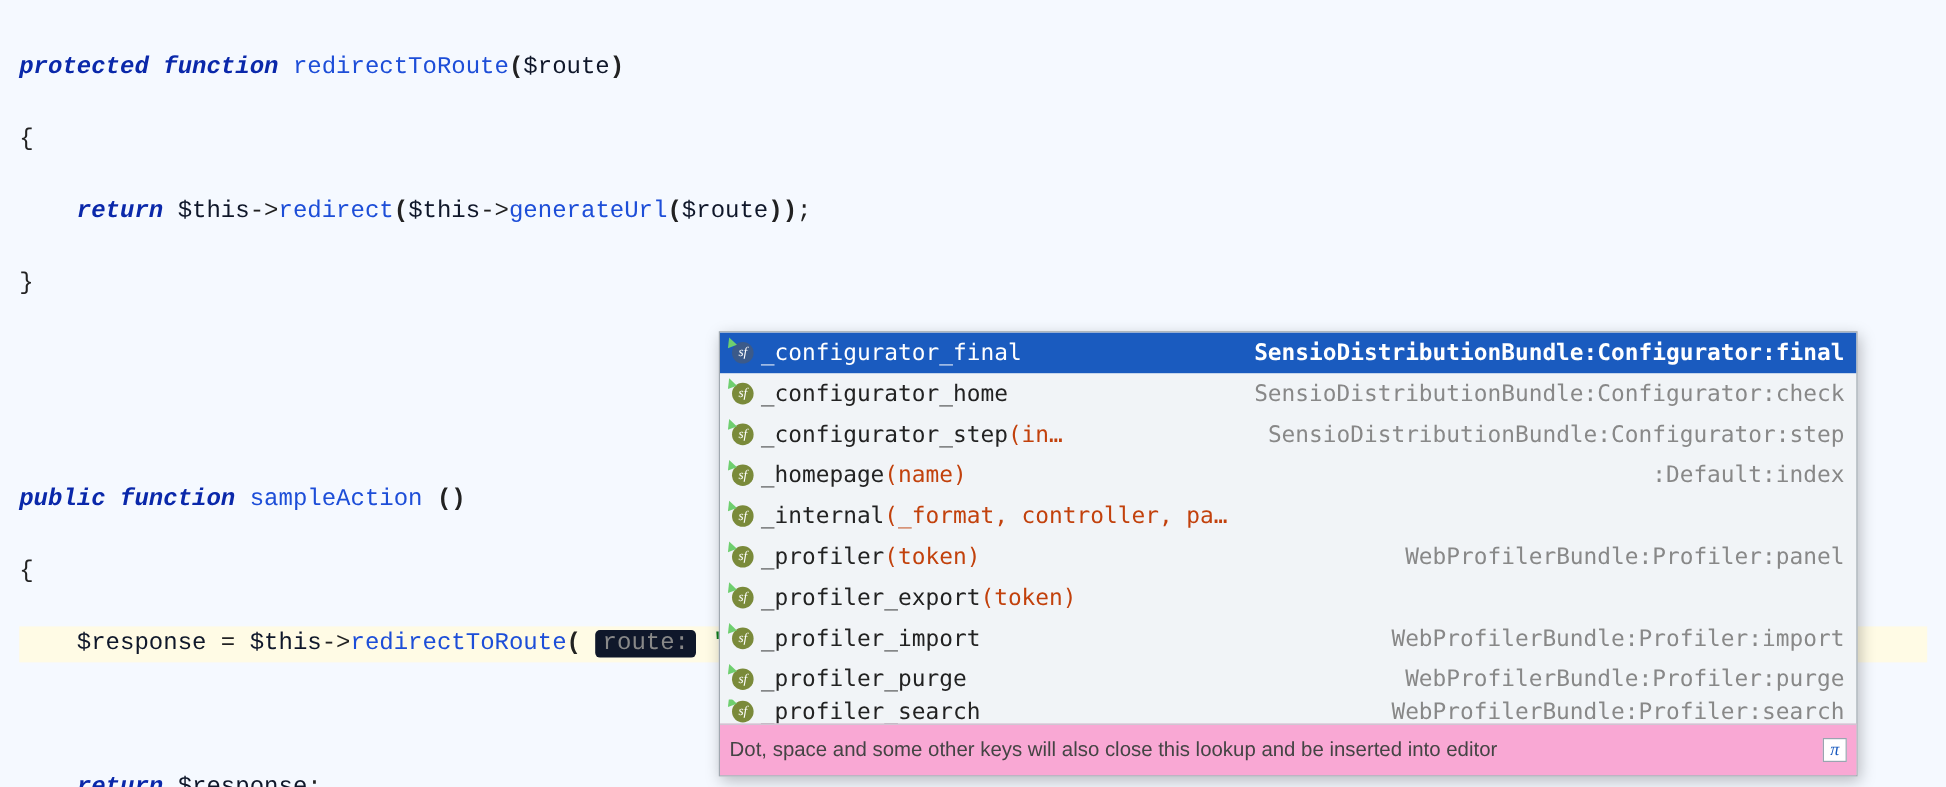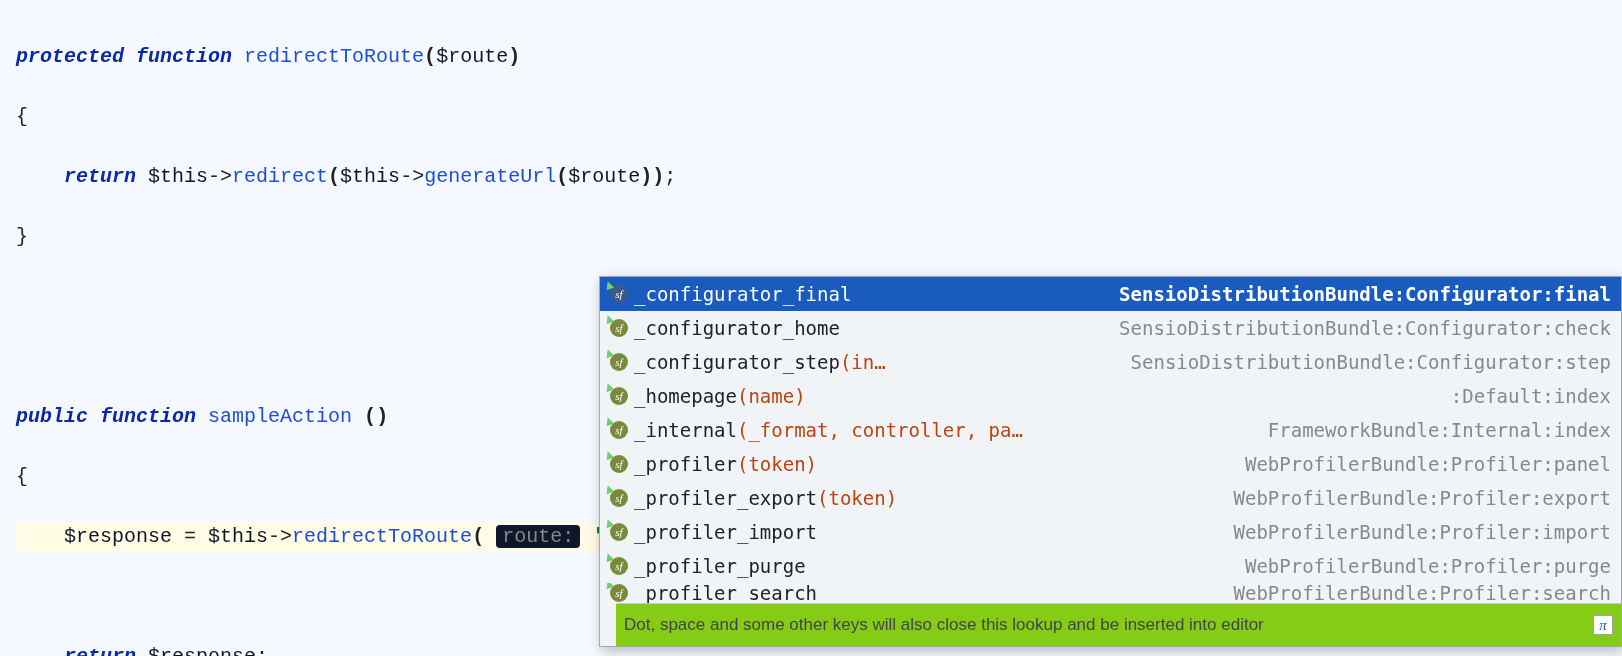"sf" .popup { width: 1023px -> 949px }
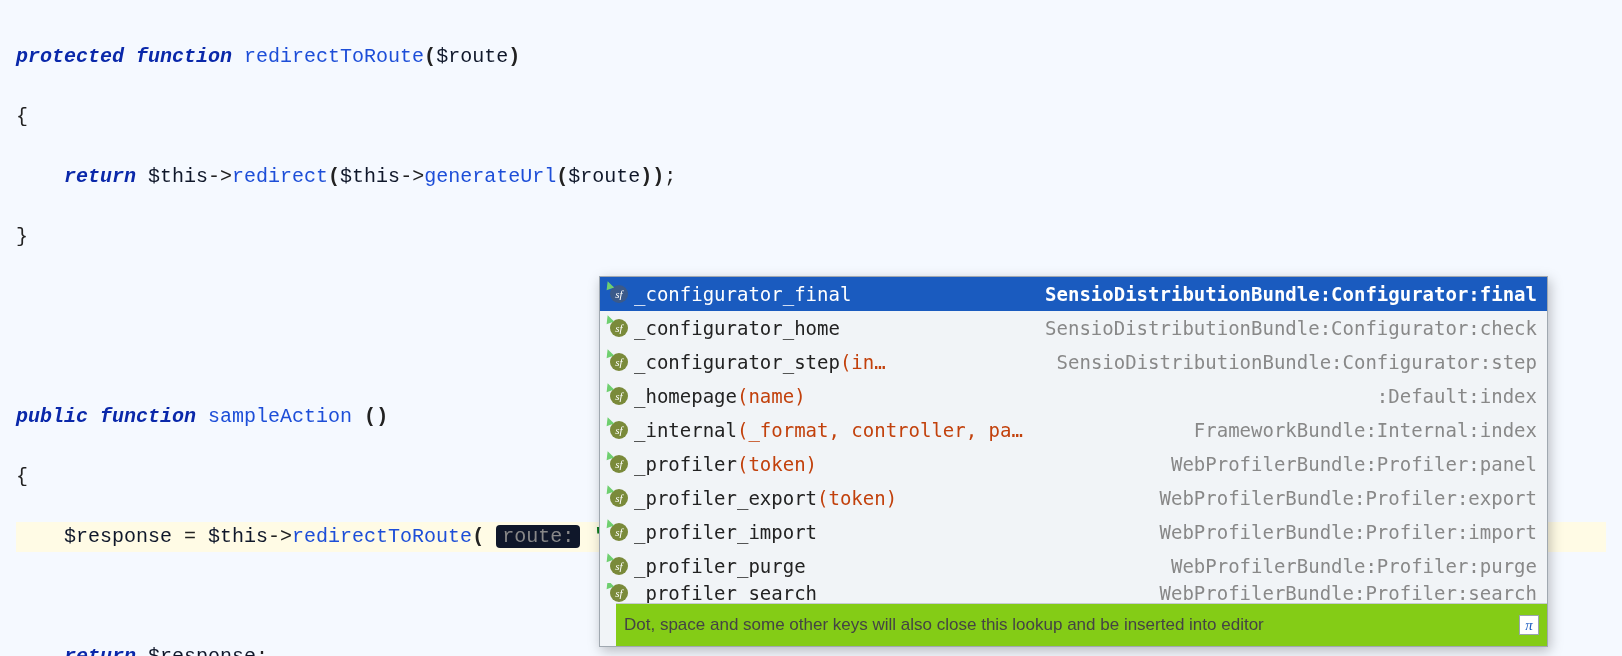"FrameworkBundle:Internal:index" span.rhs { html: <span>FrameworkBundle:Internal:index</span> -> none }
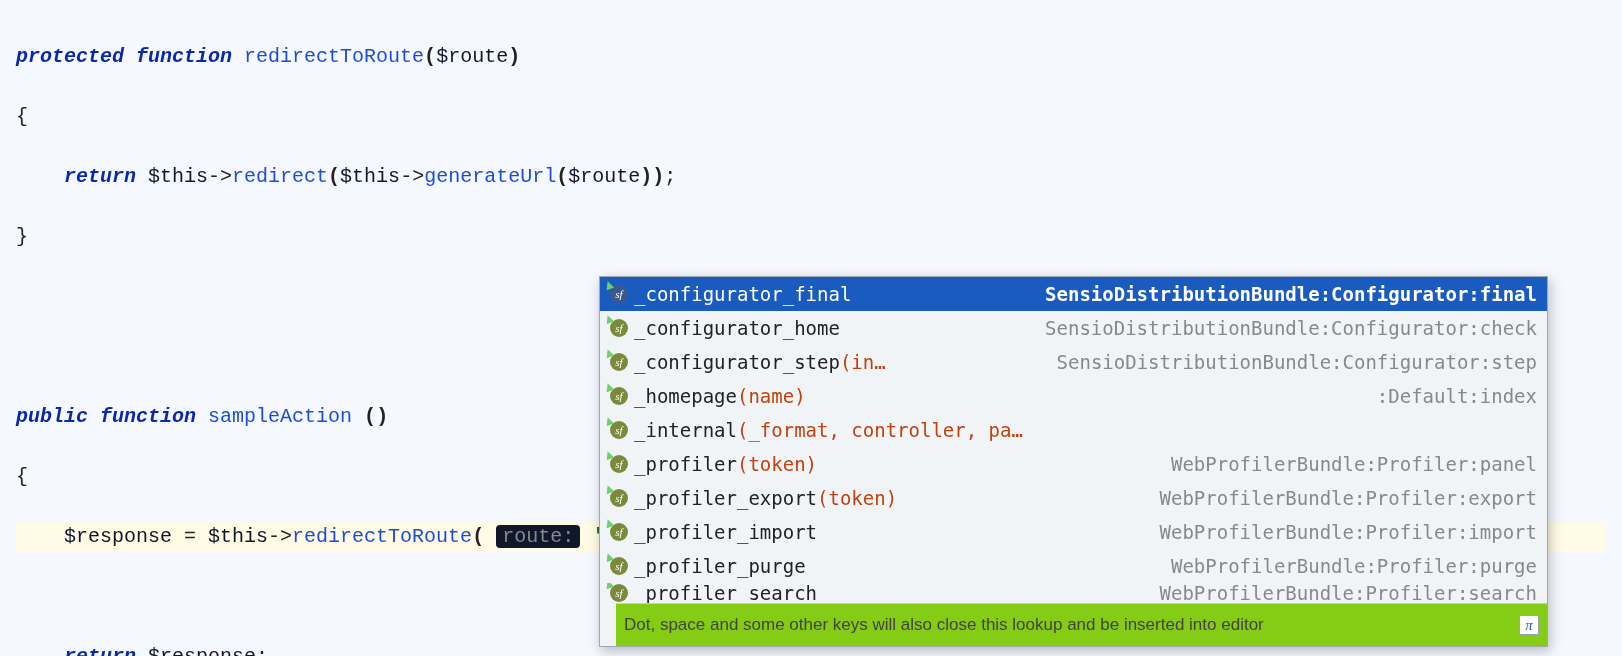"WebProfilerBundle:Profiler:export" span.rhs { html: <span>WebProfilerBundle:Profiler:export</span> -> none }
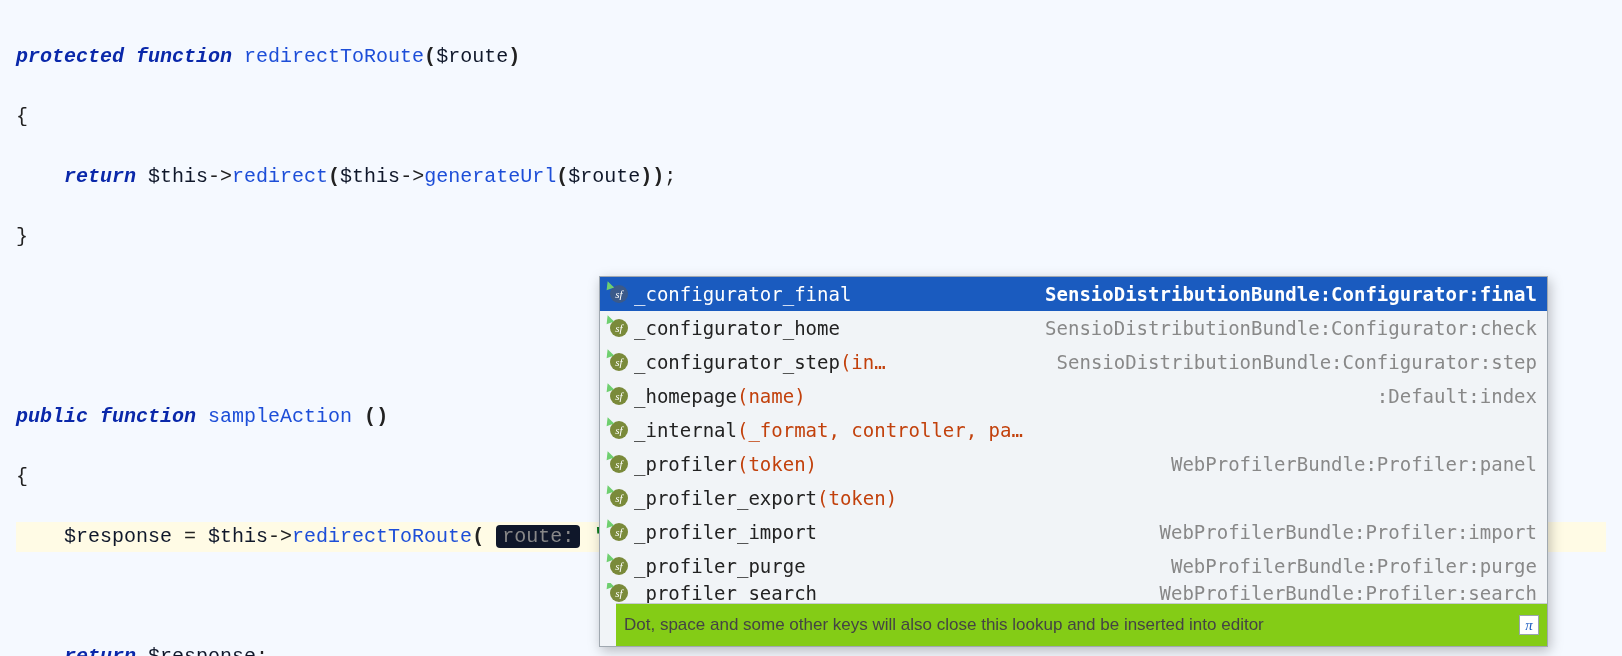"Dot, space and some other" .popup-hint { background: #84cc16 -> #f9a8d4; margin-left: 16px -> none }
